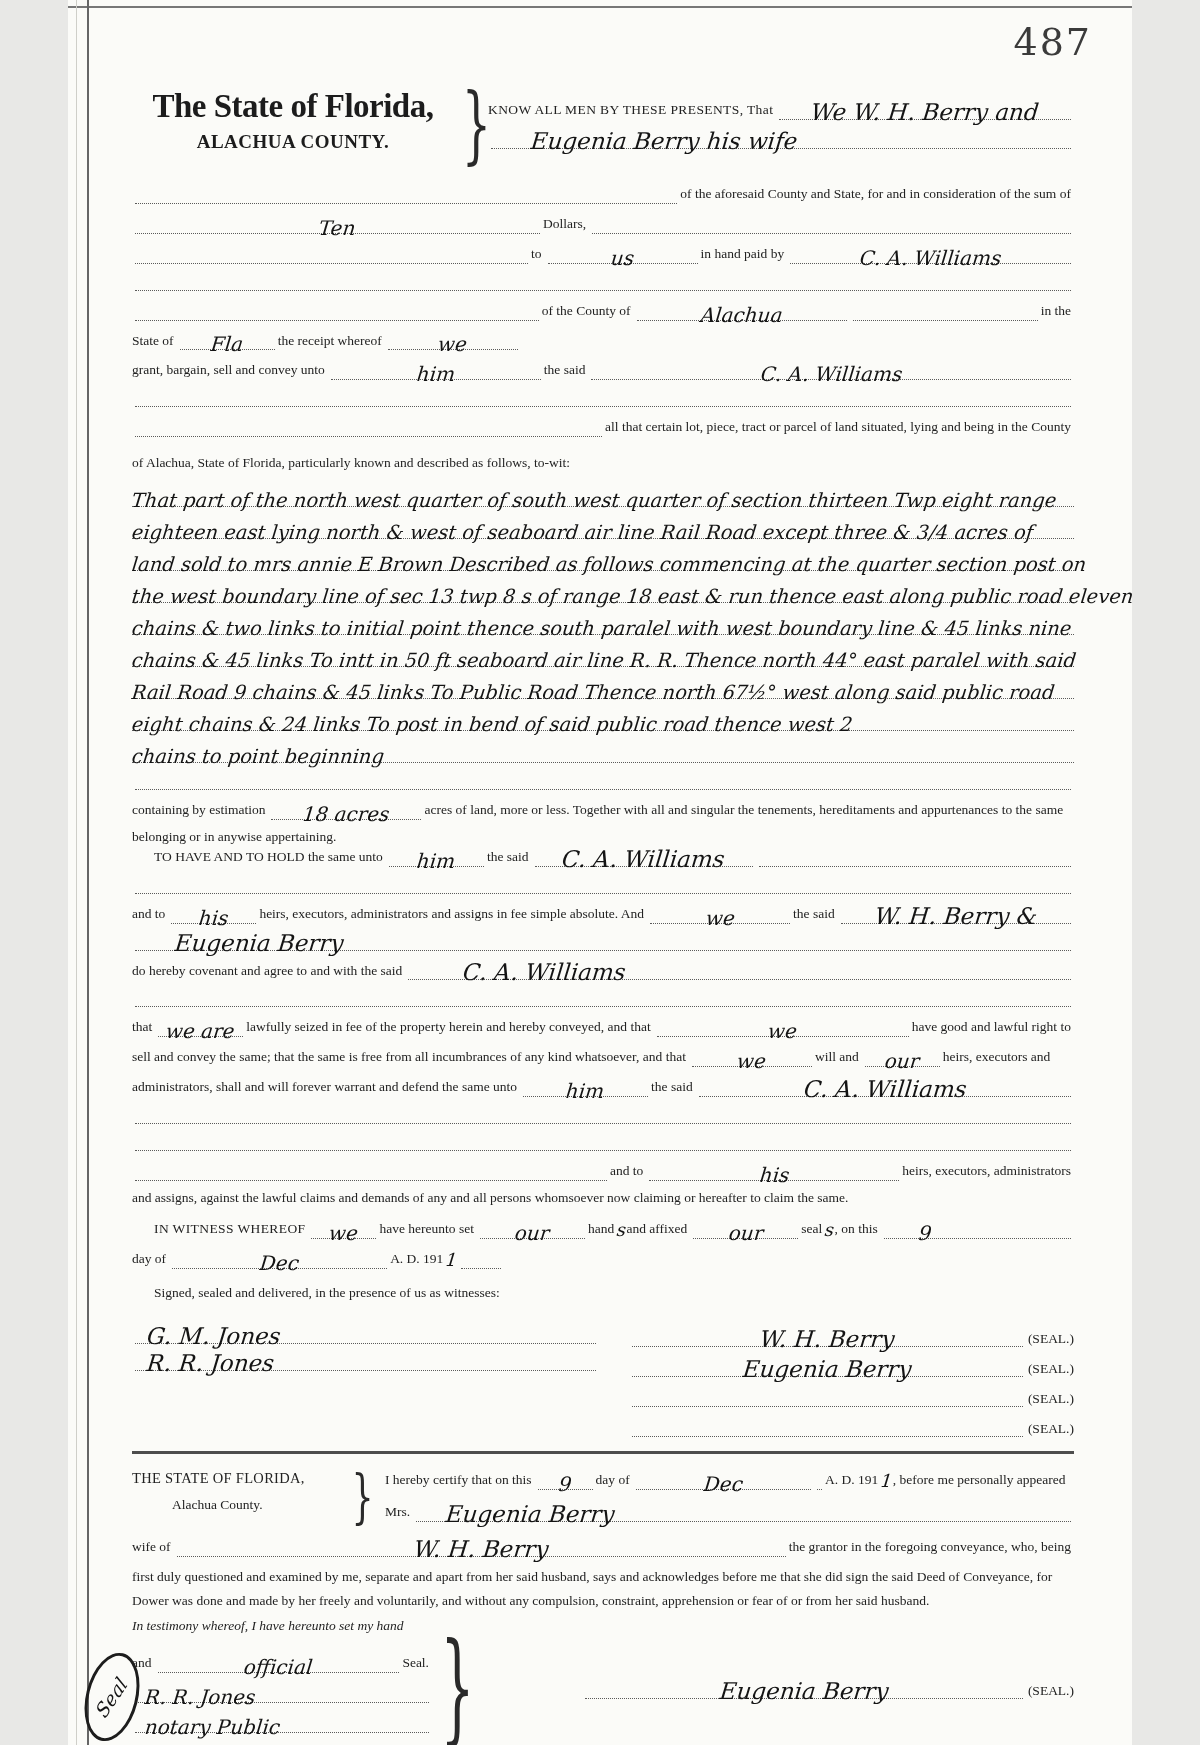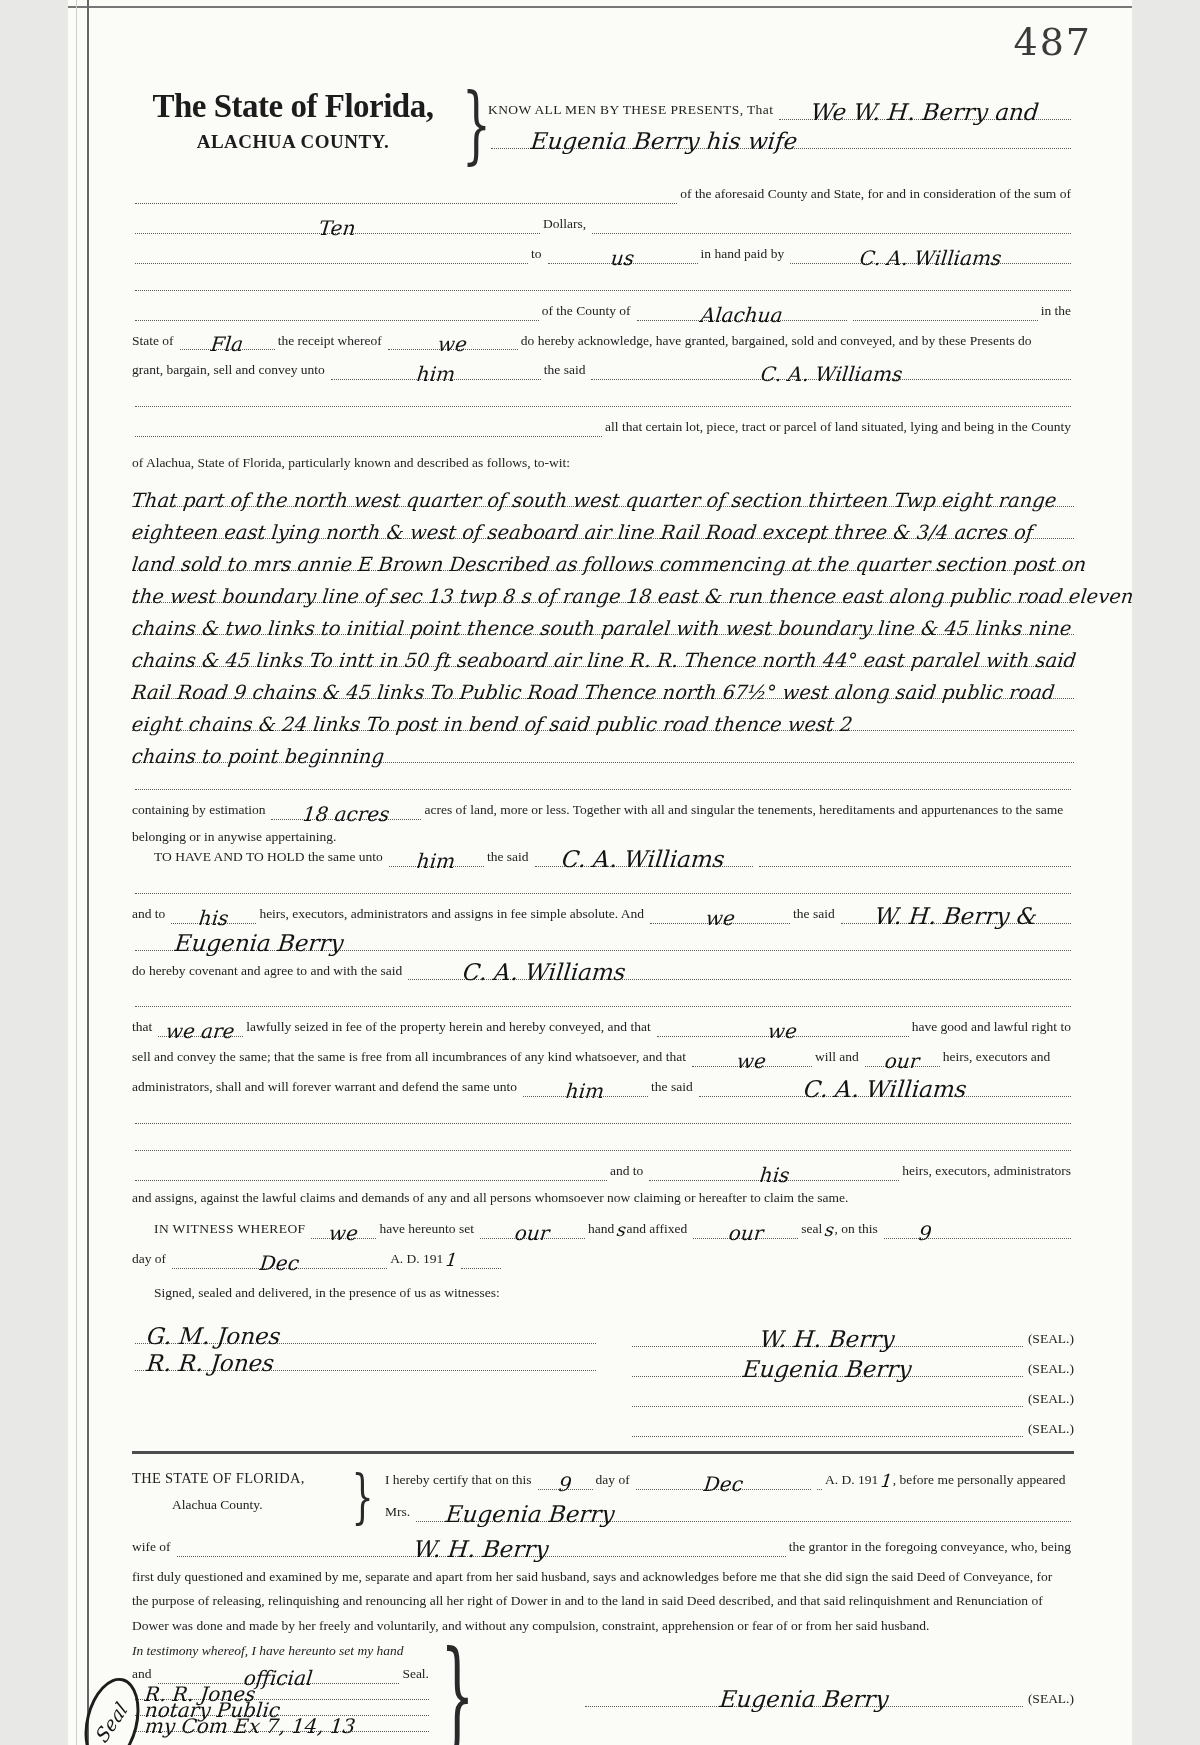"do hereby acknowledge, have granted," span.pr { html: <span>do hereby acknowledge, have granted, bargained, sold and conveyed, and by these Presents do</span> -> none }
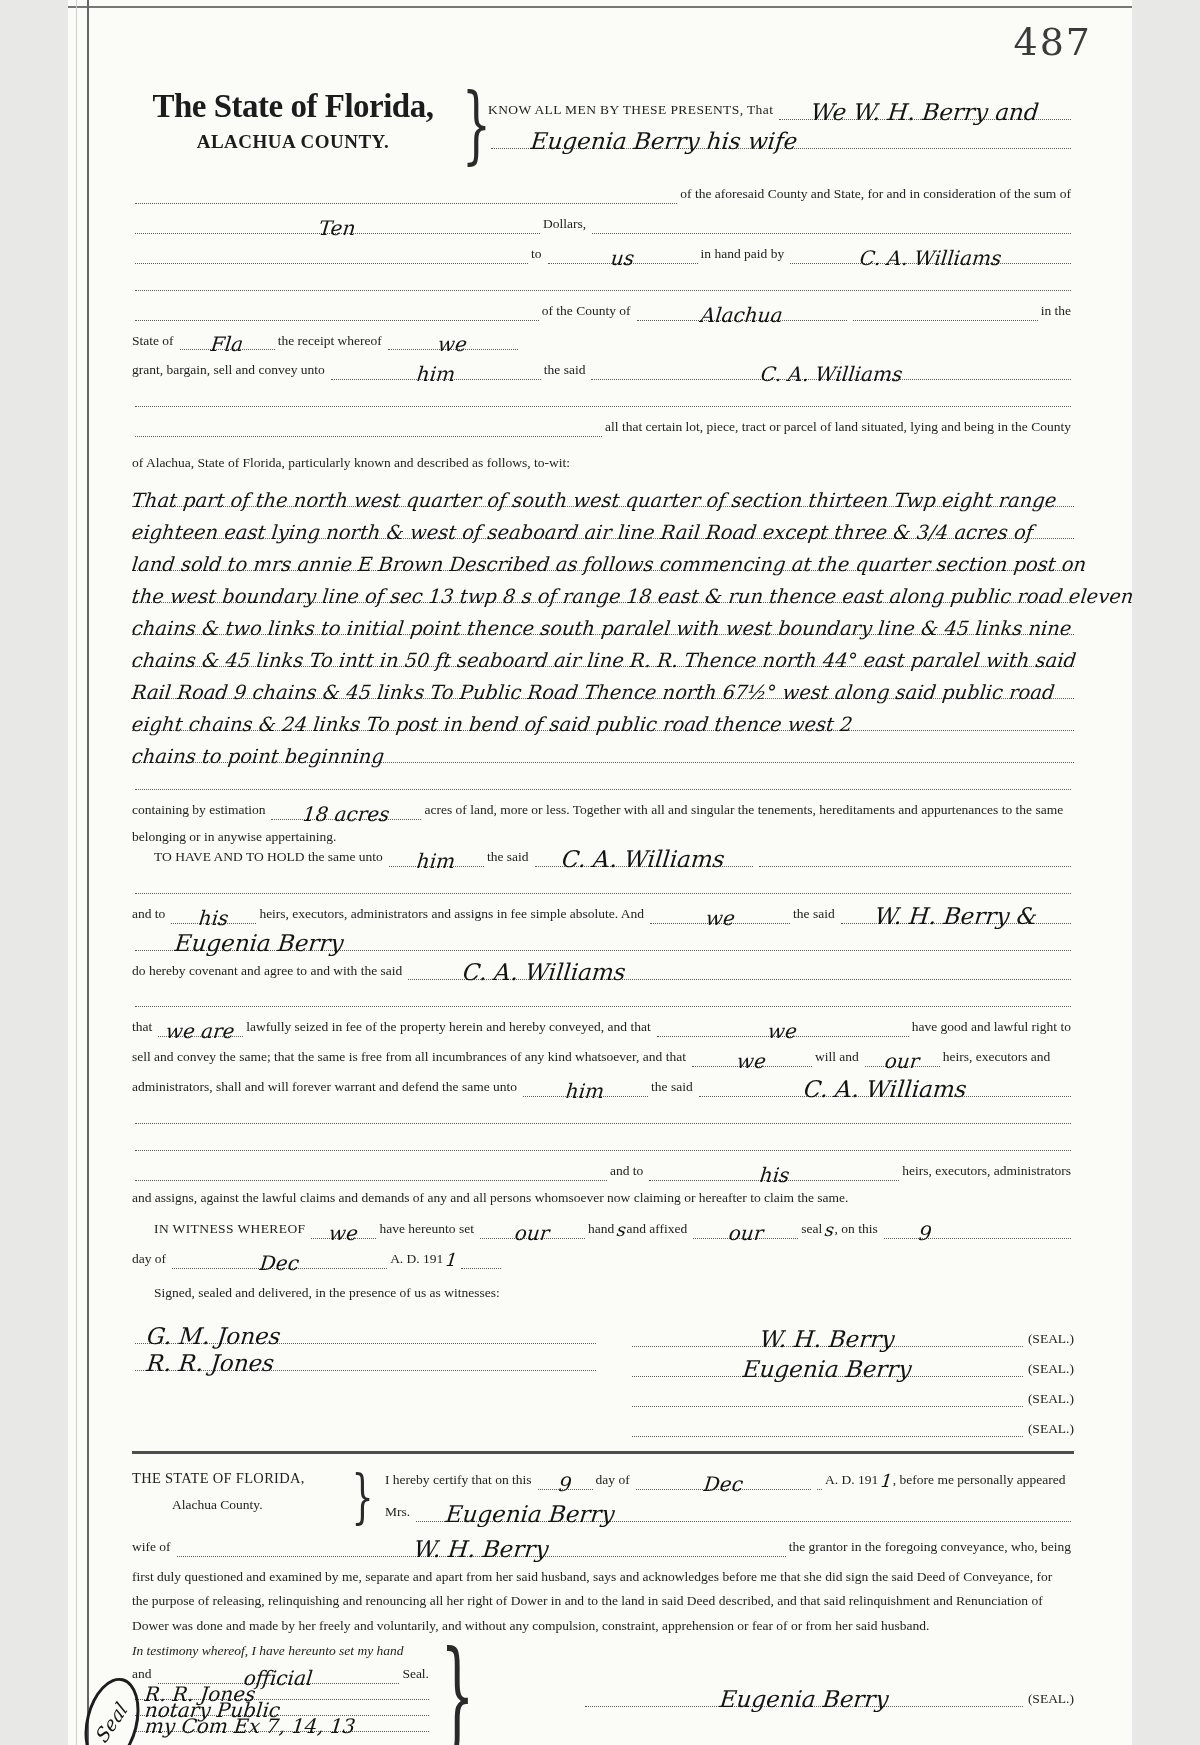"the purpose of releasing, relinquishing" div.para { html: <div>the purpose of releasing, relinquishing and renouncing all her right of Dower in and to the land in said Deed described, and that said relinquishment and Renunciation of</div> -> none }
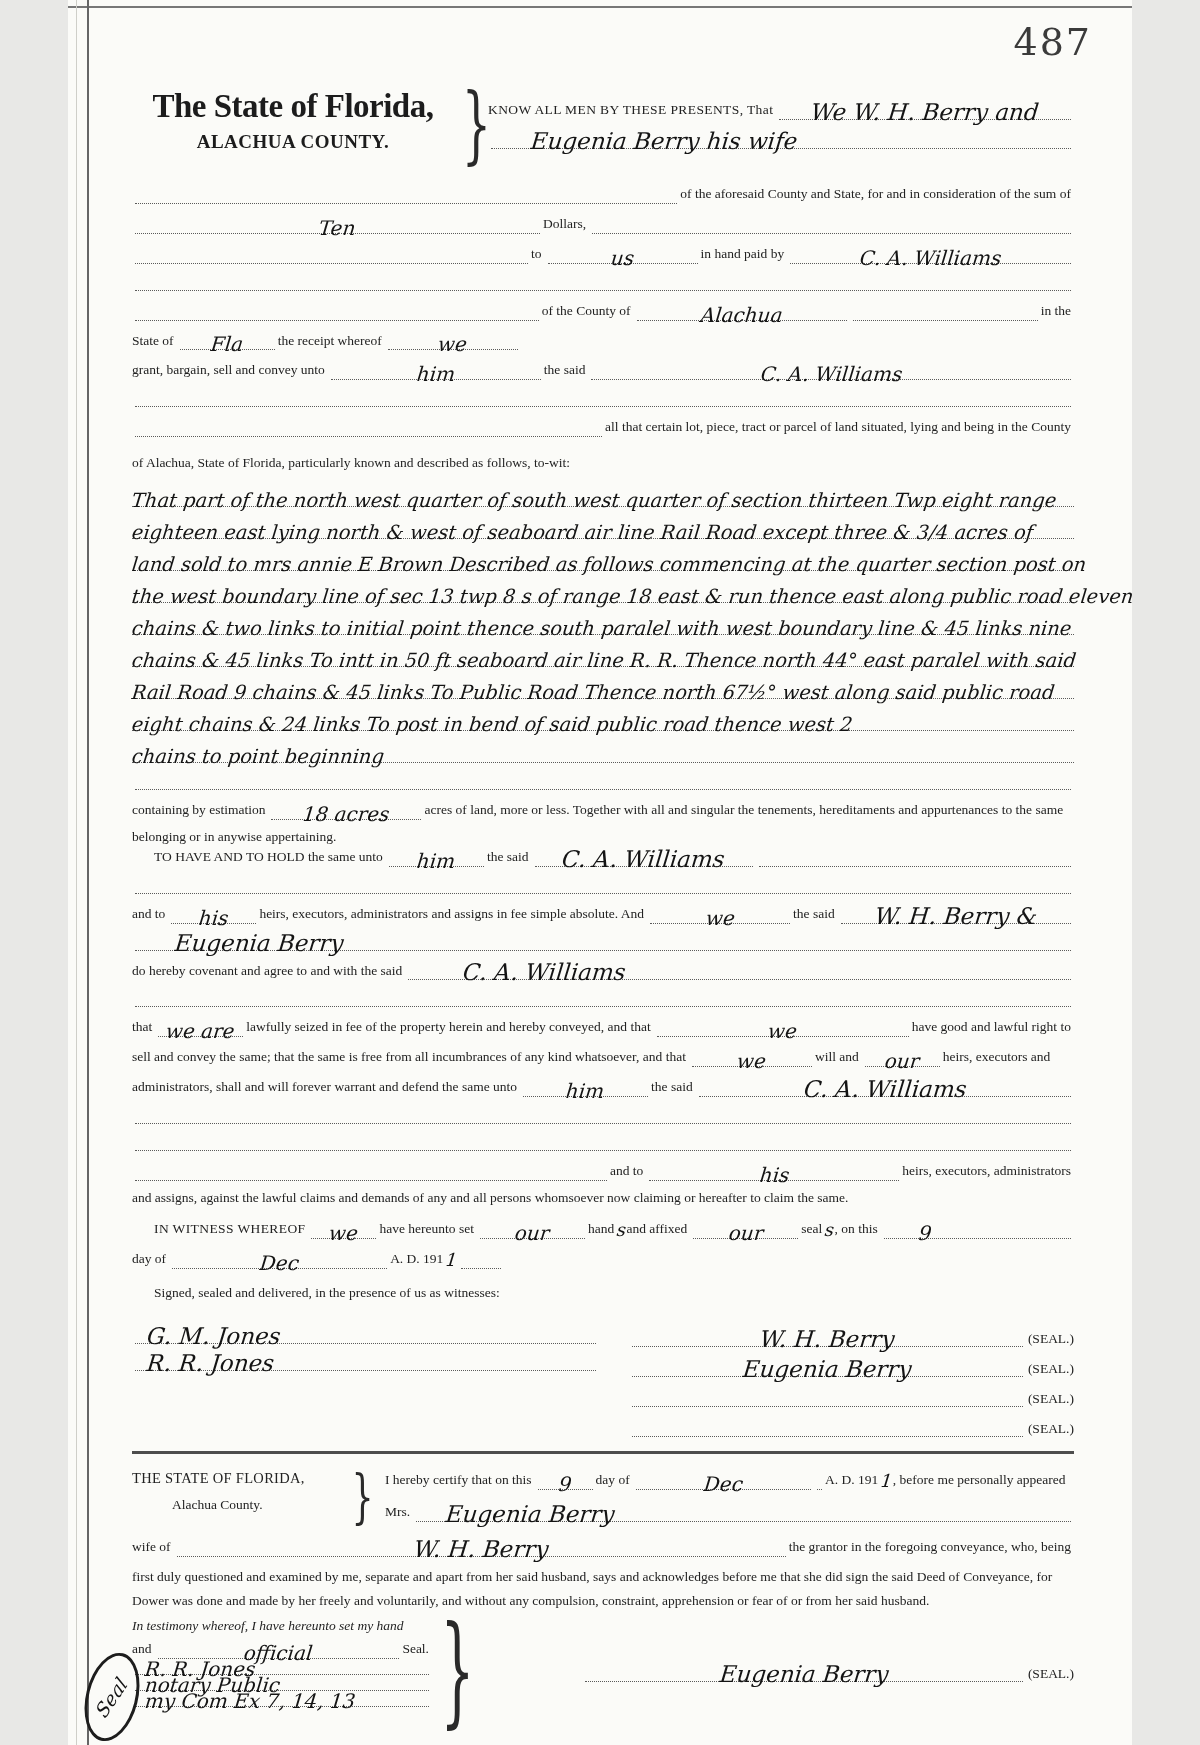"and" .notary-left .line { margin-top: 5px -> 19px }
